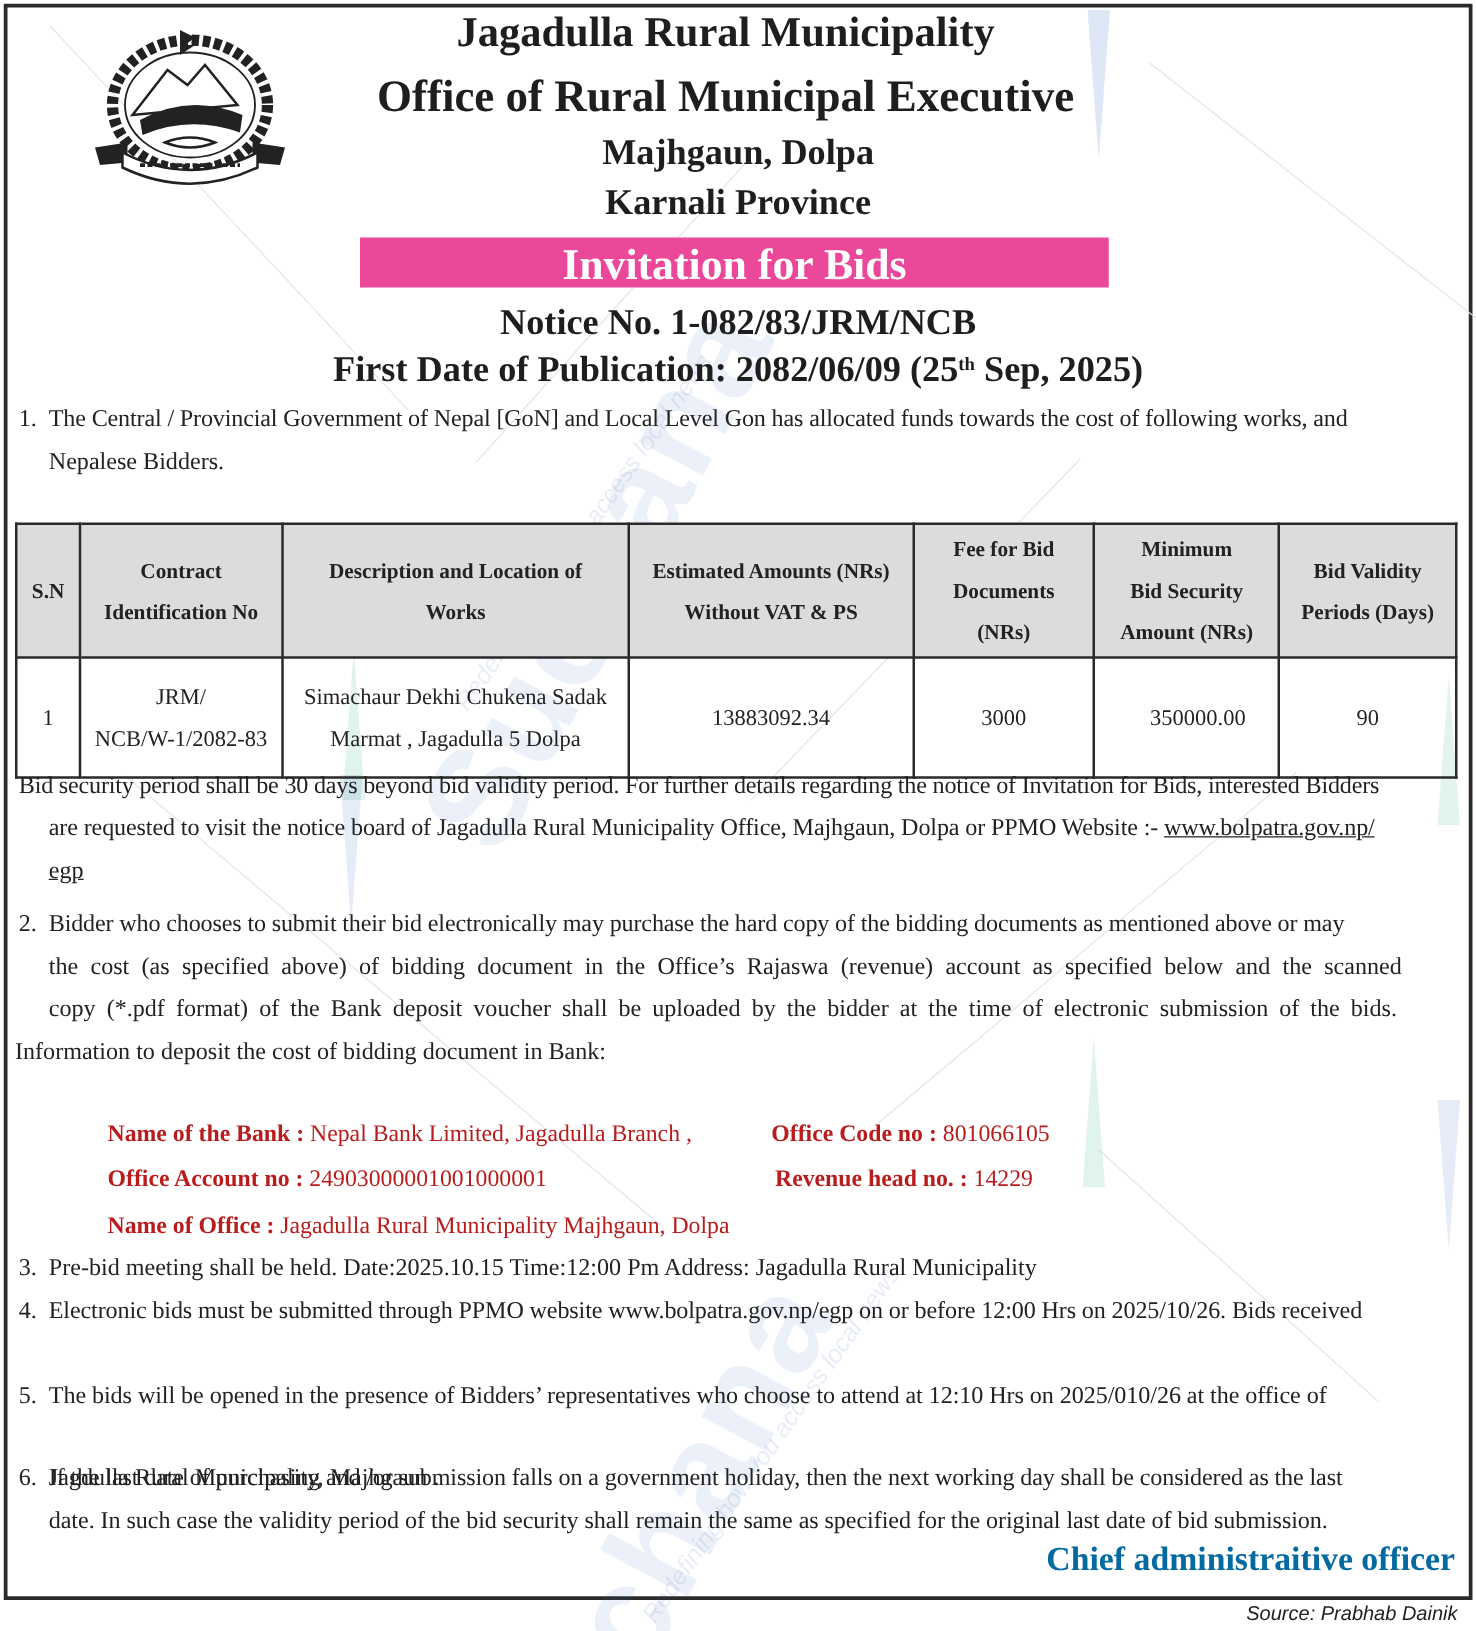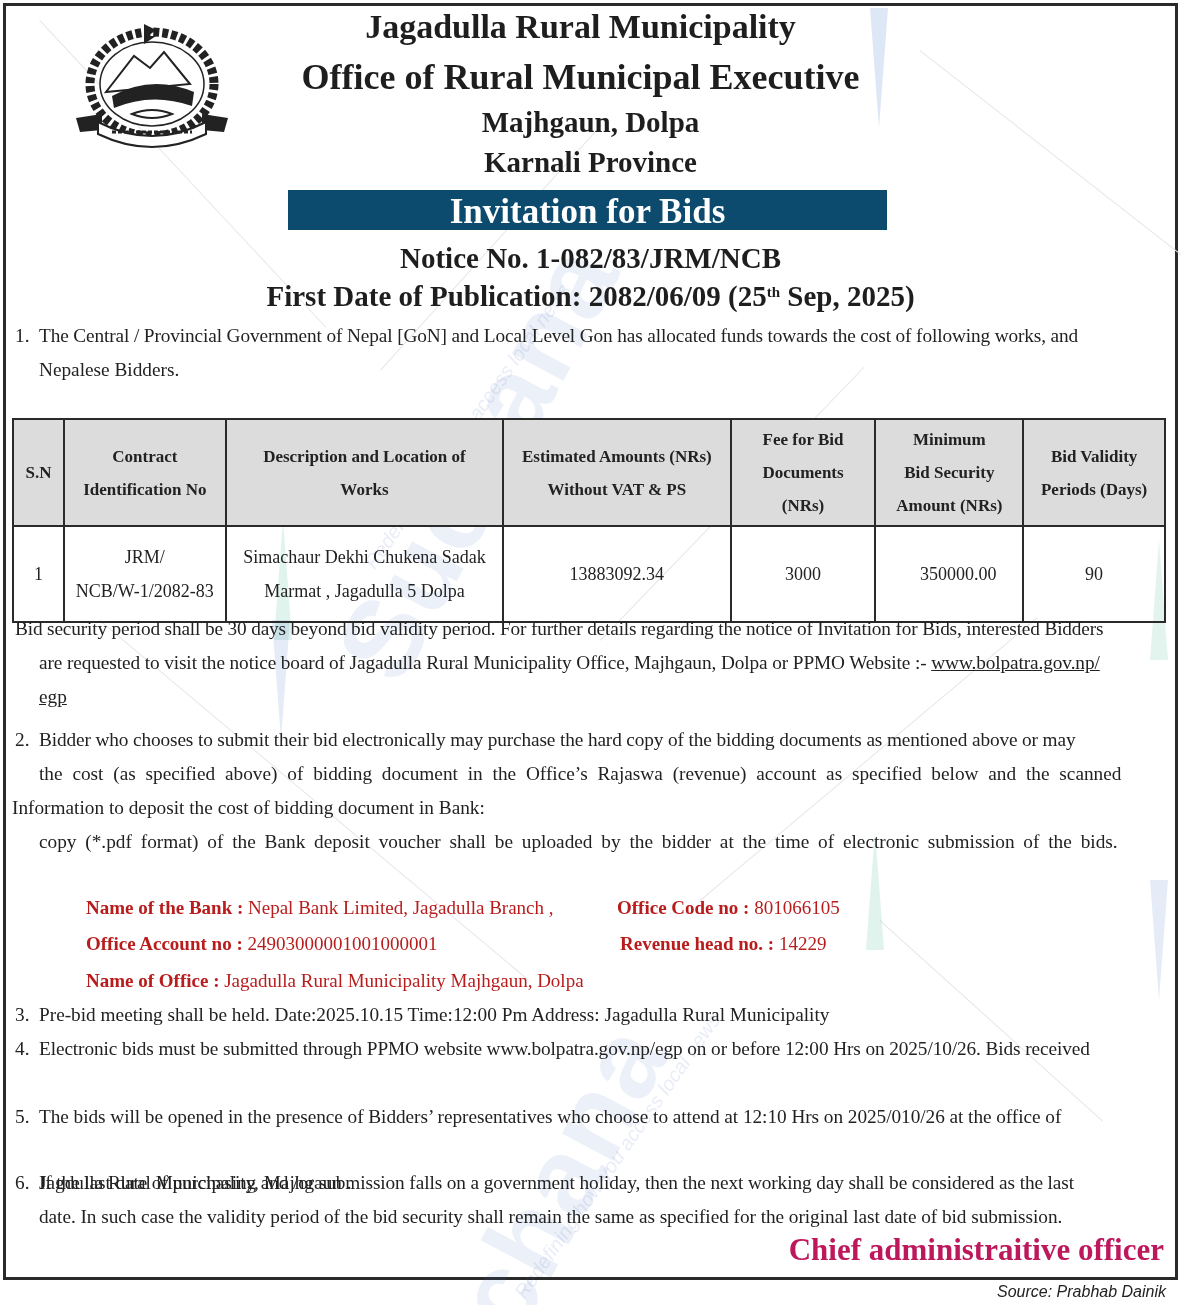"Invitation for Bids" .bar { background: #0c4a6e -> #ec4899 }
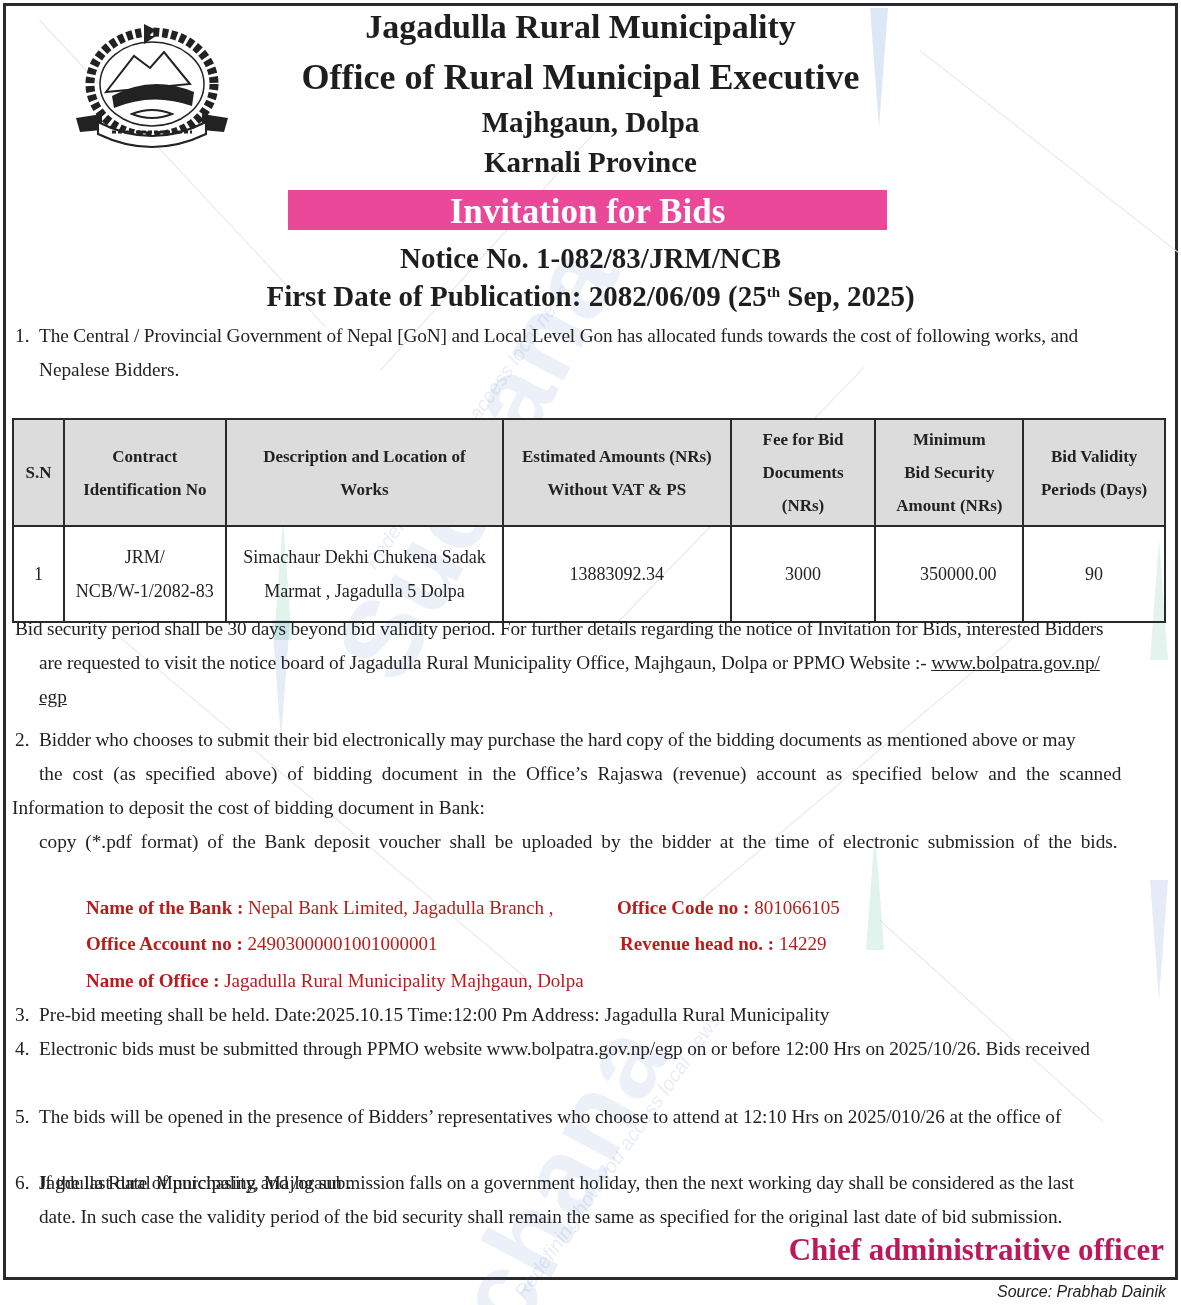"Information to deposit the cost" div { order: before "copy (*.pdf format) of the" -> after "copy (*.pdf format) of the" }
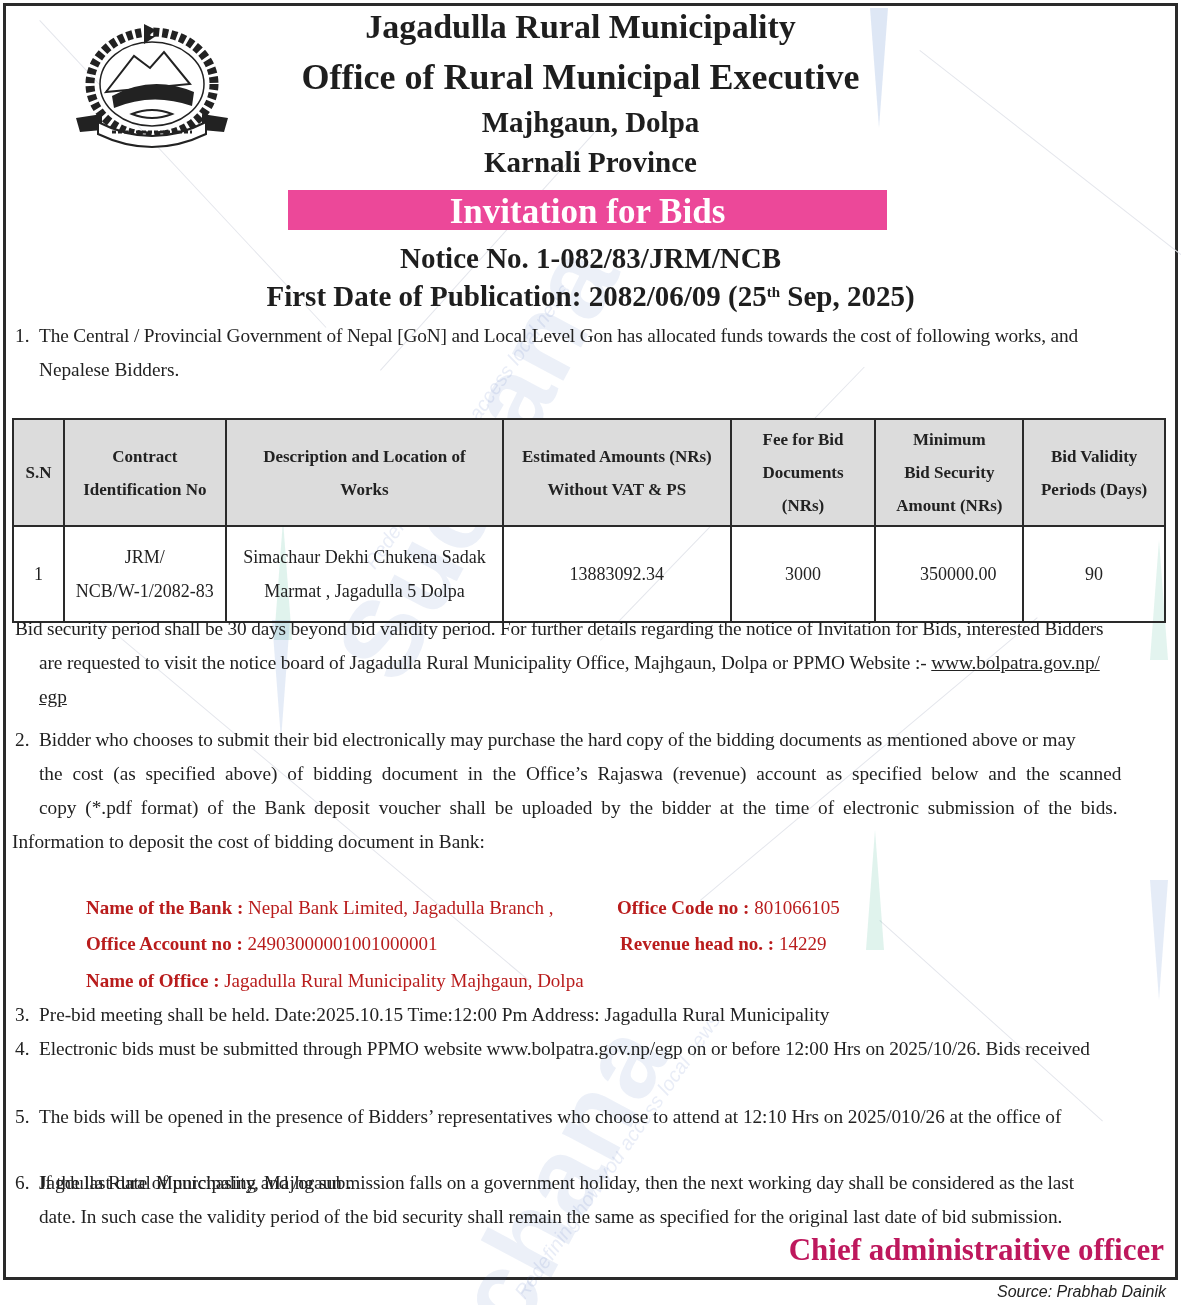"Chief administraitive officer" .sign { color: #be185d -> #0369a1; font-size: 31px -> 27px }
